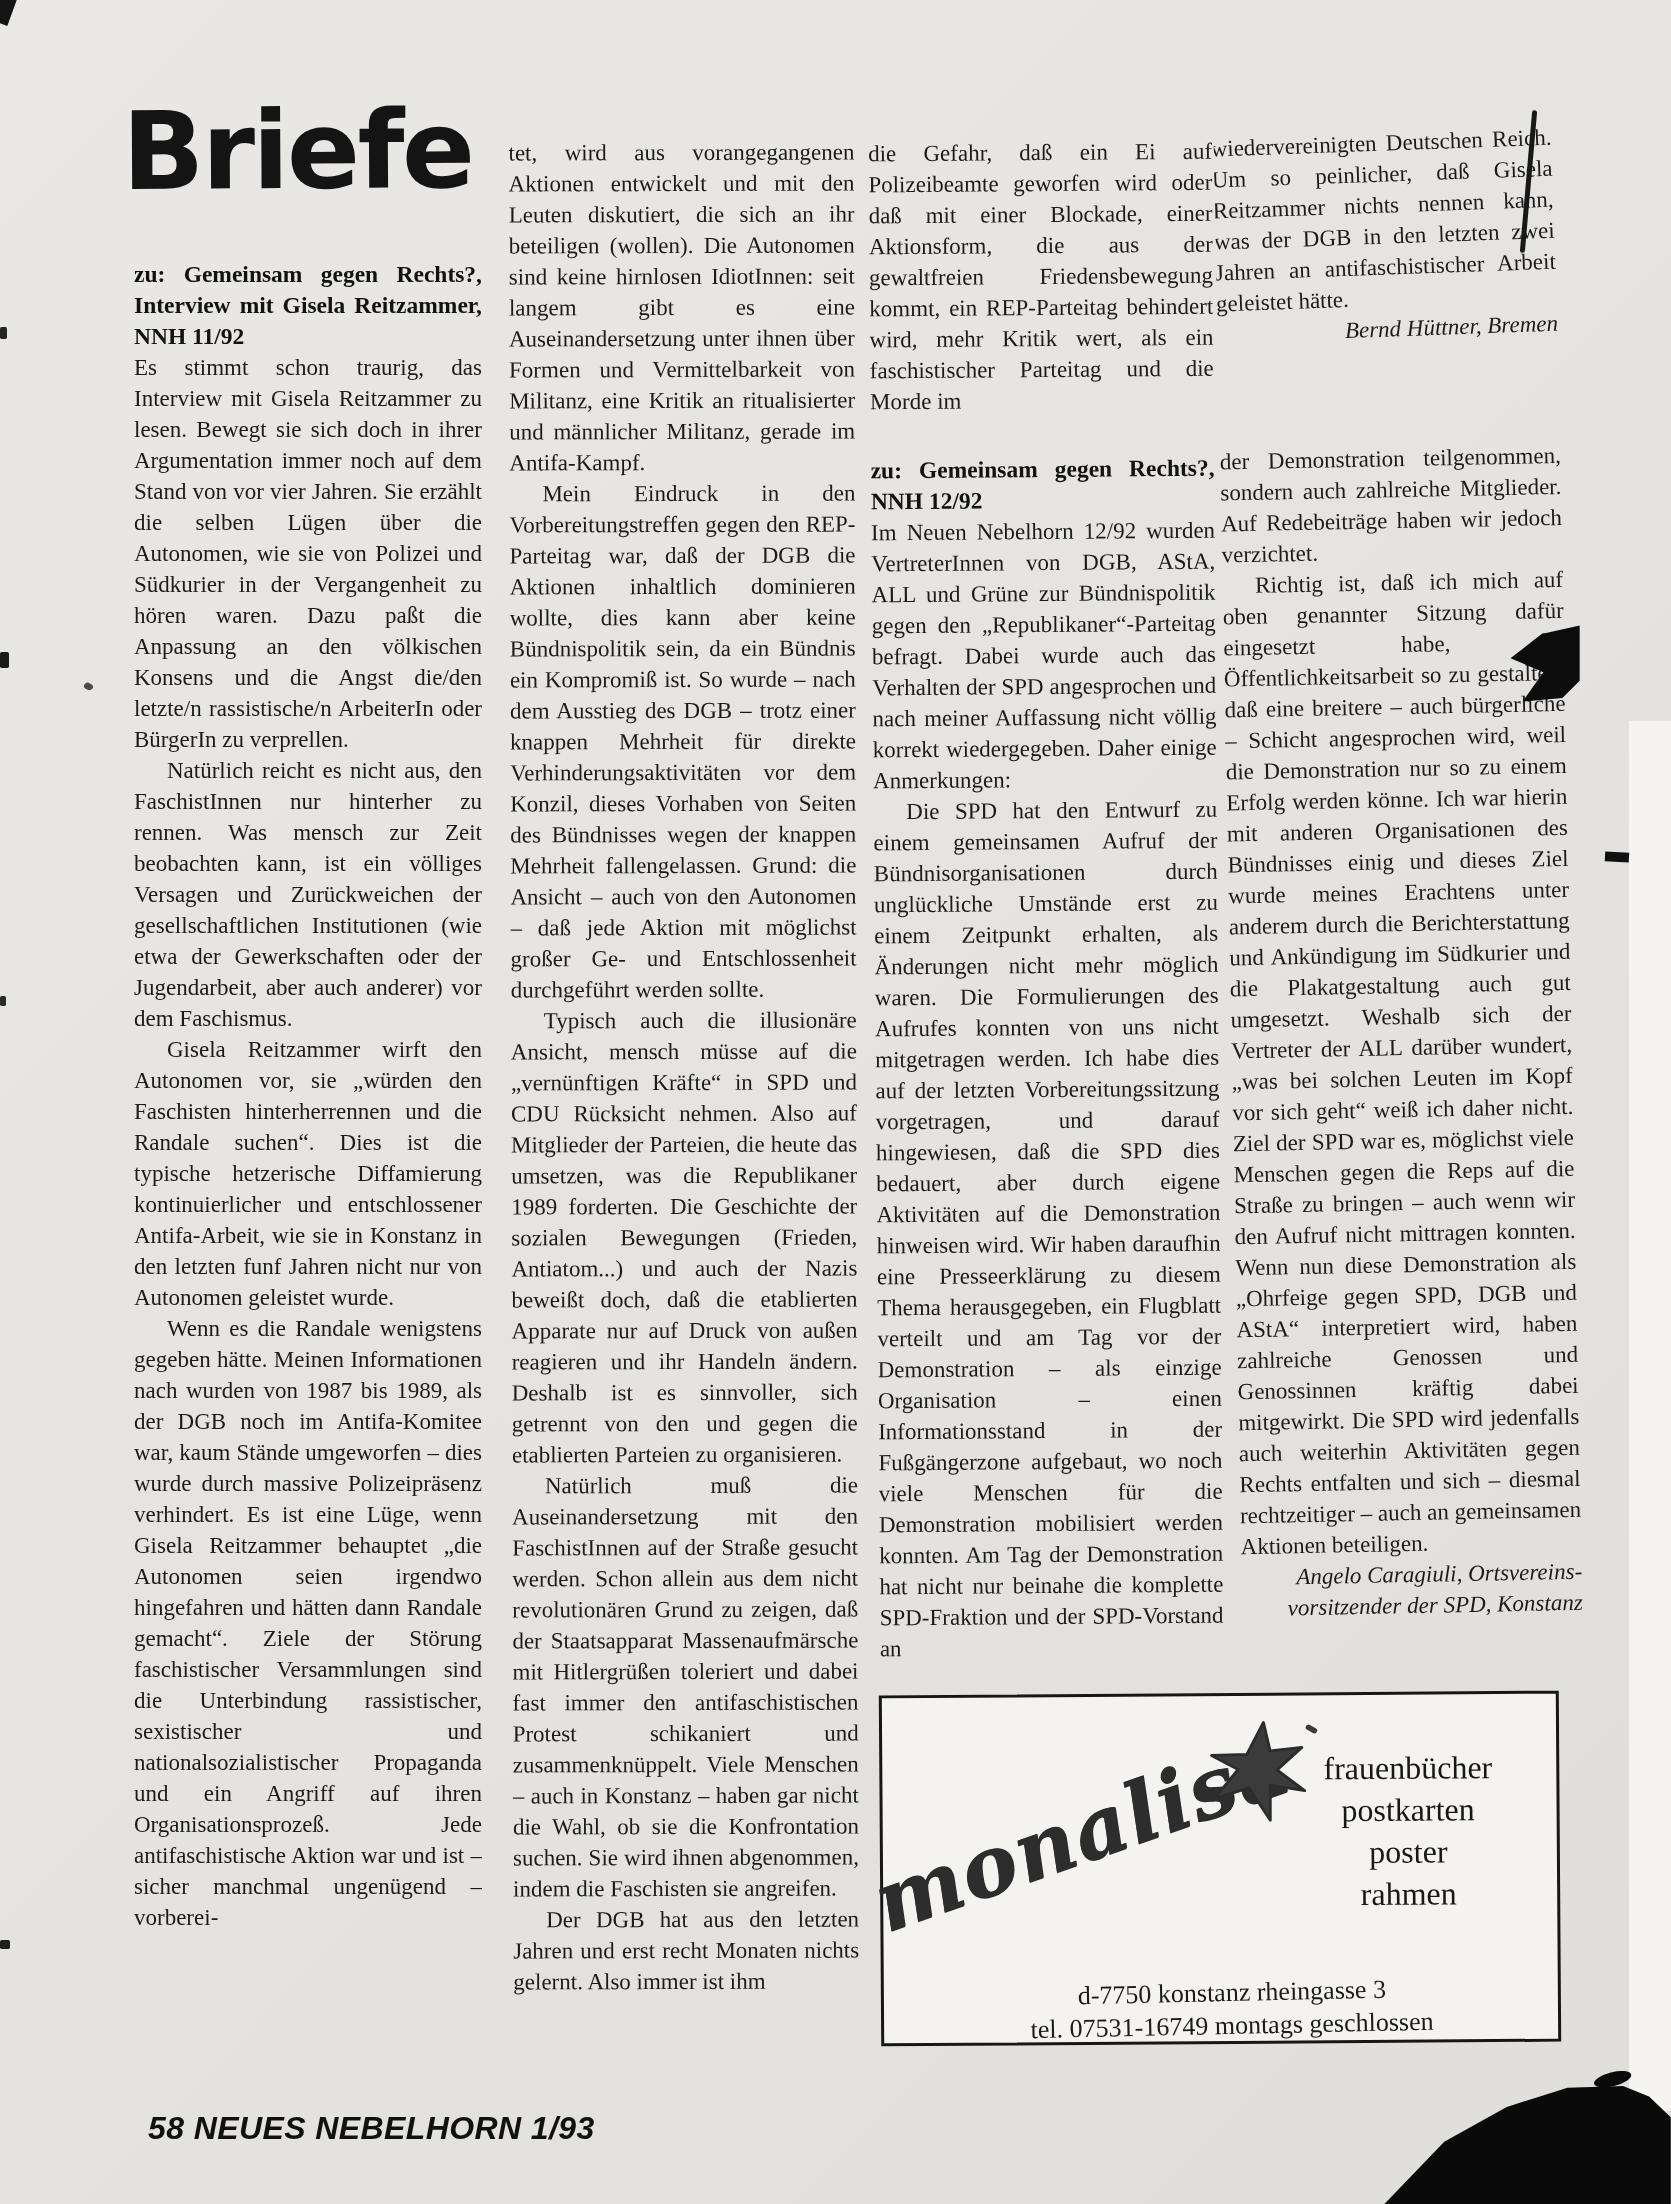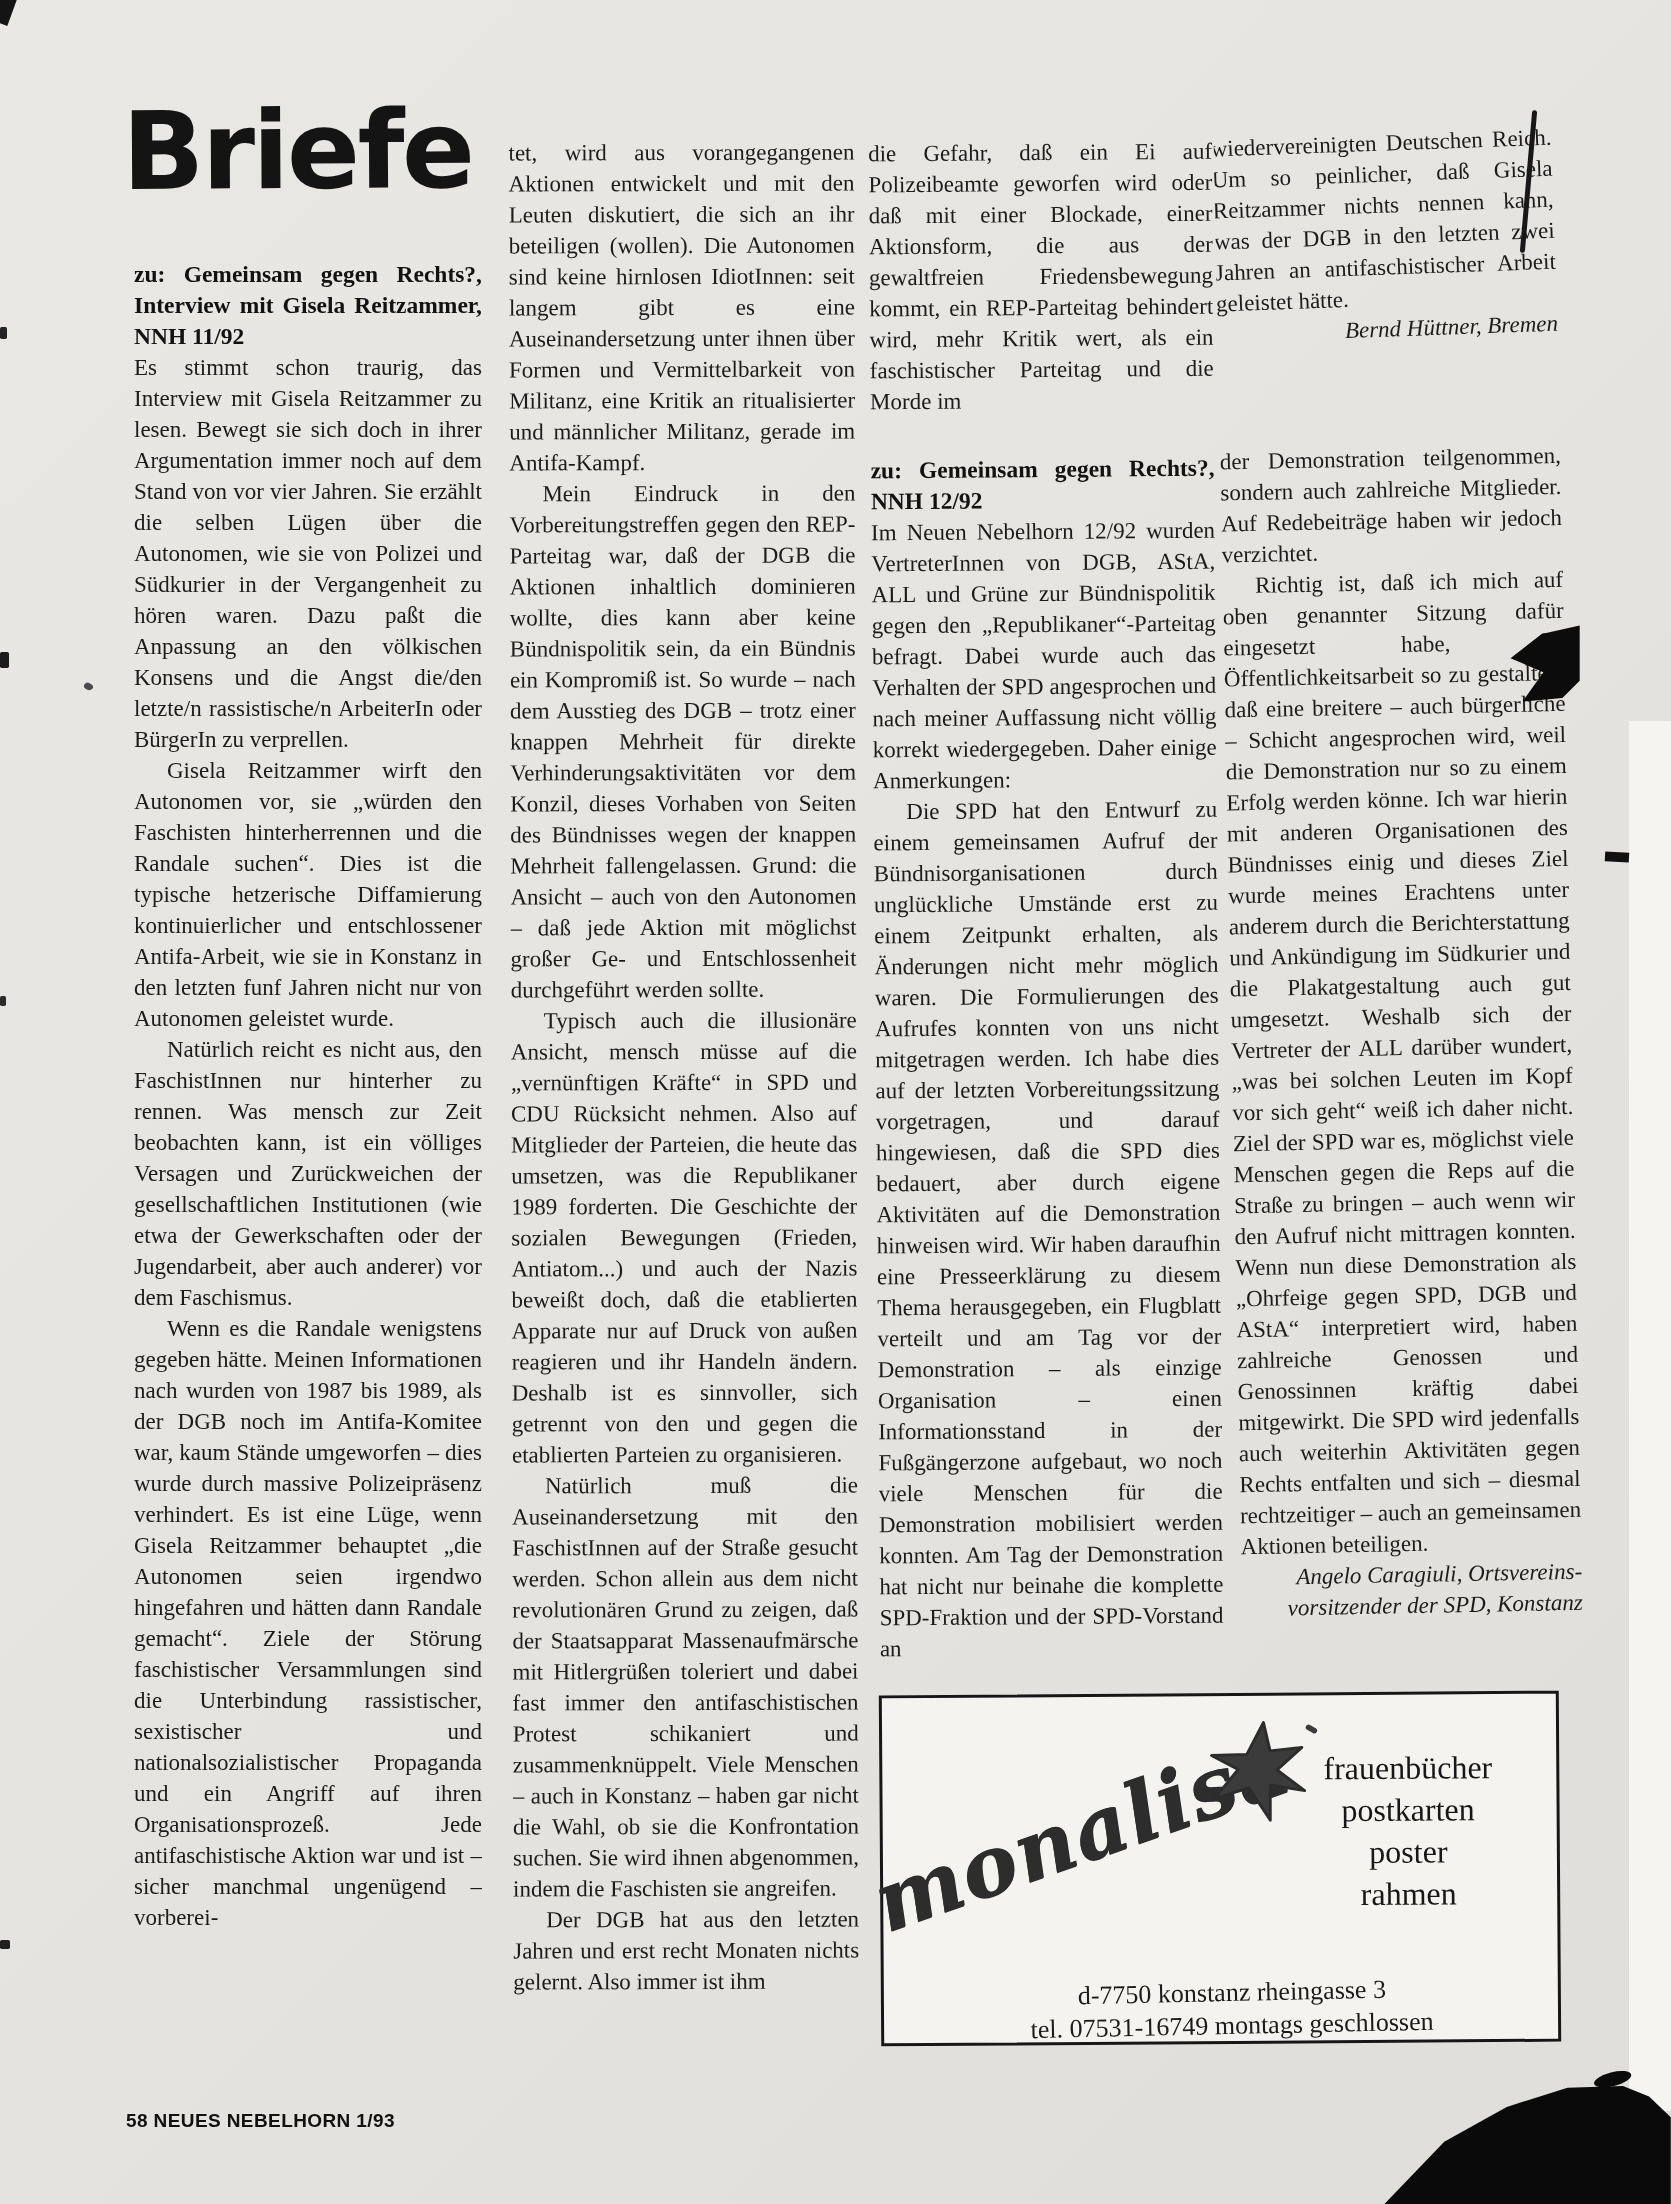"Gisela Reitzammer wirft den Autonomen" p.ind { order: before "Natürlich reicht es nicht aus," -> after "Natürlich reicht es nicht aus," }
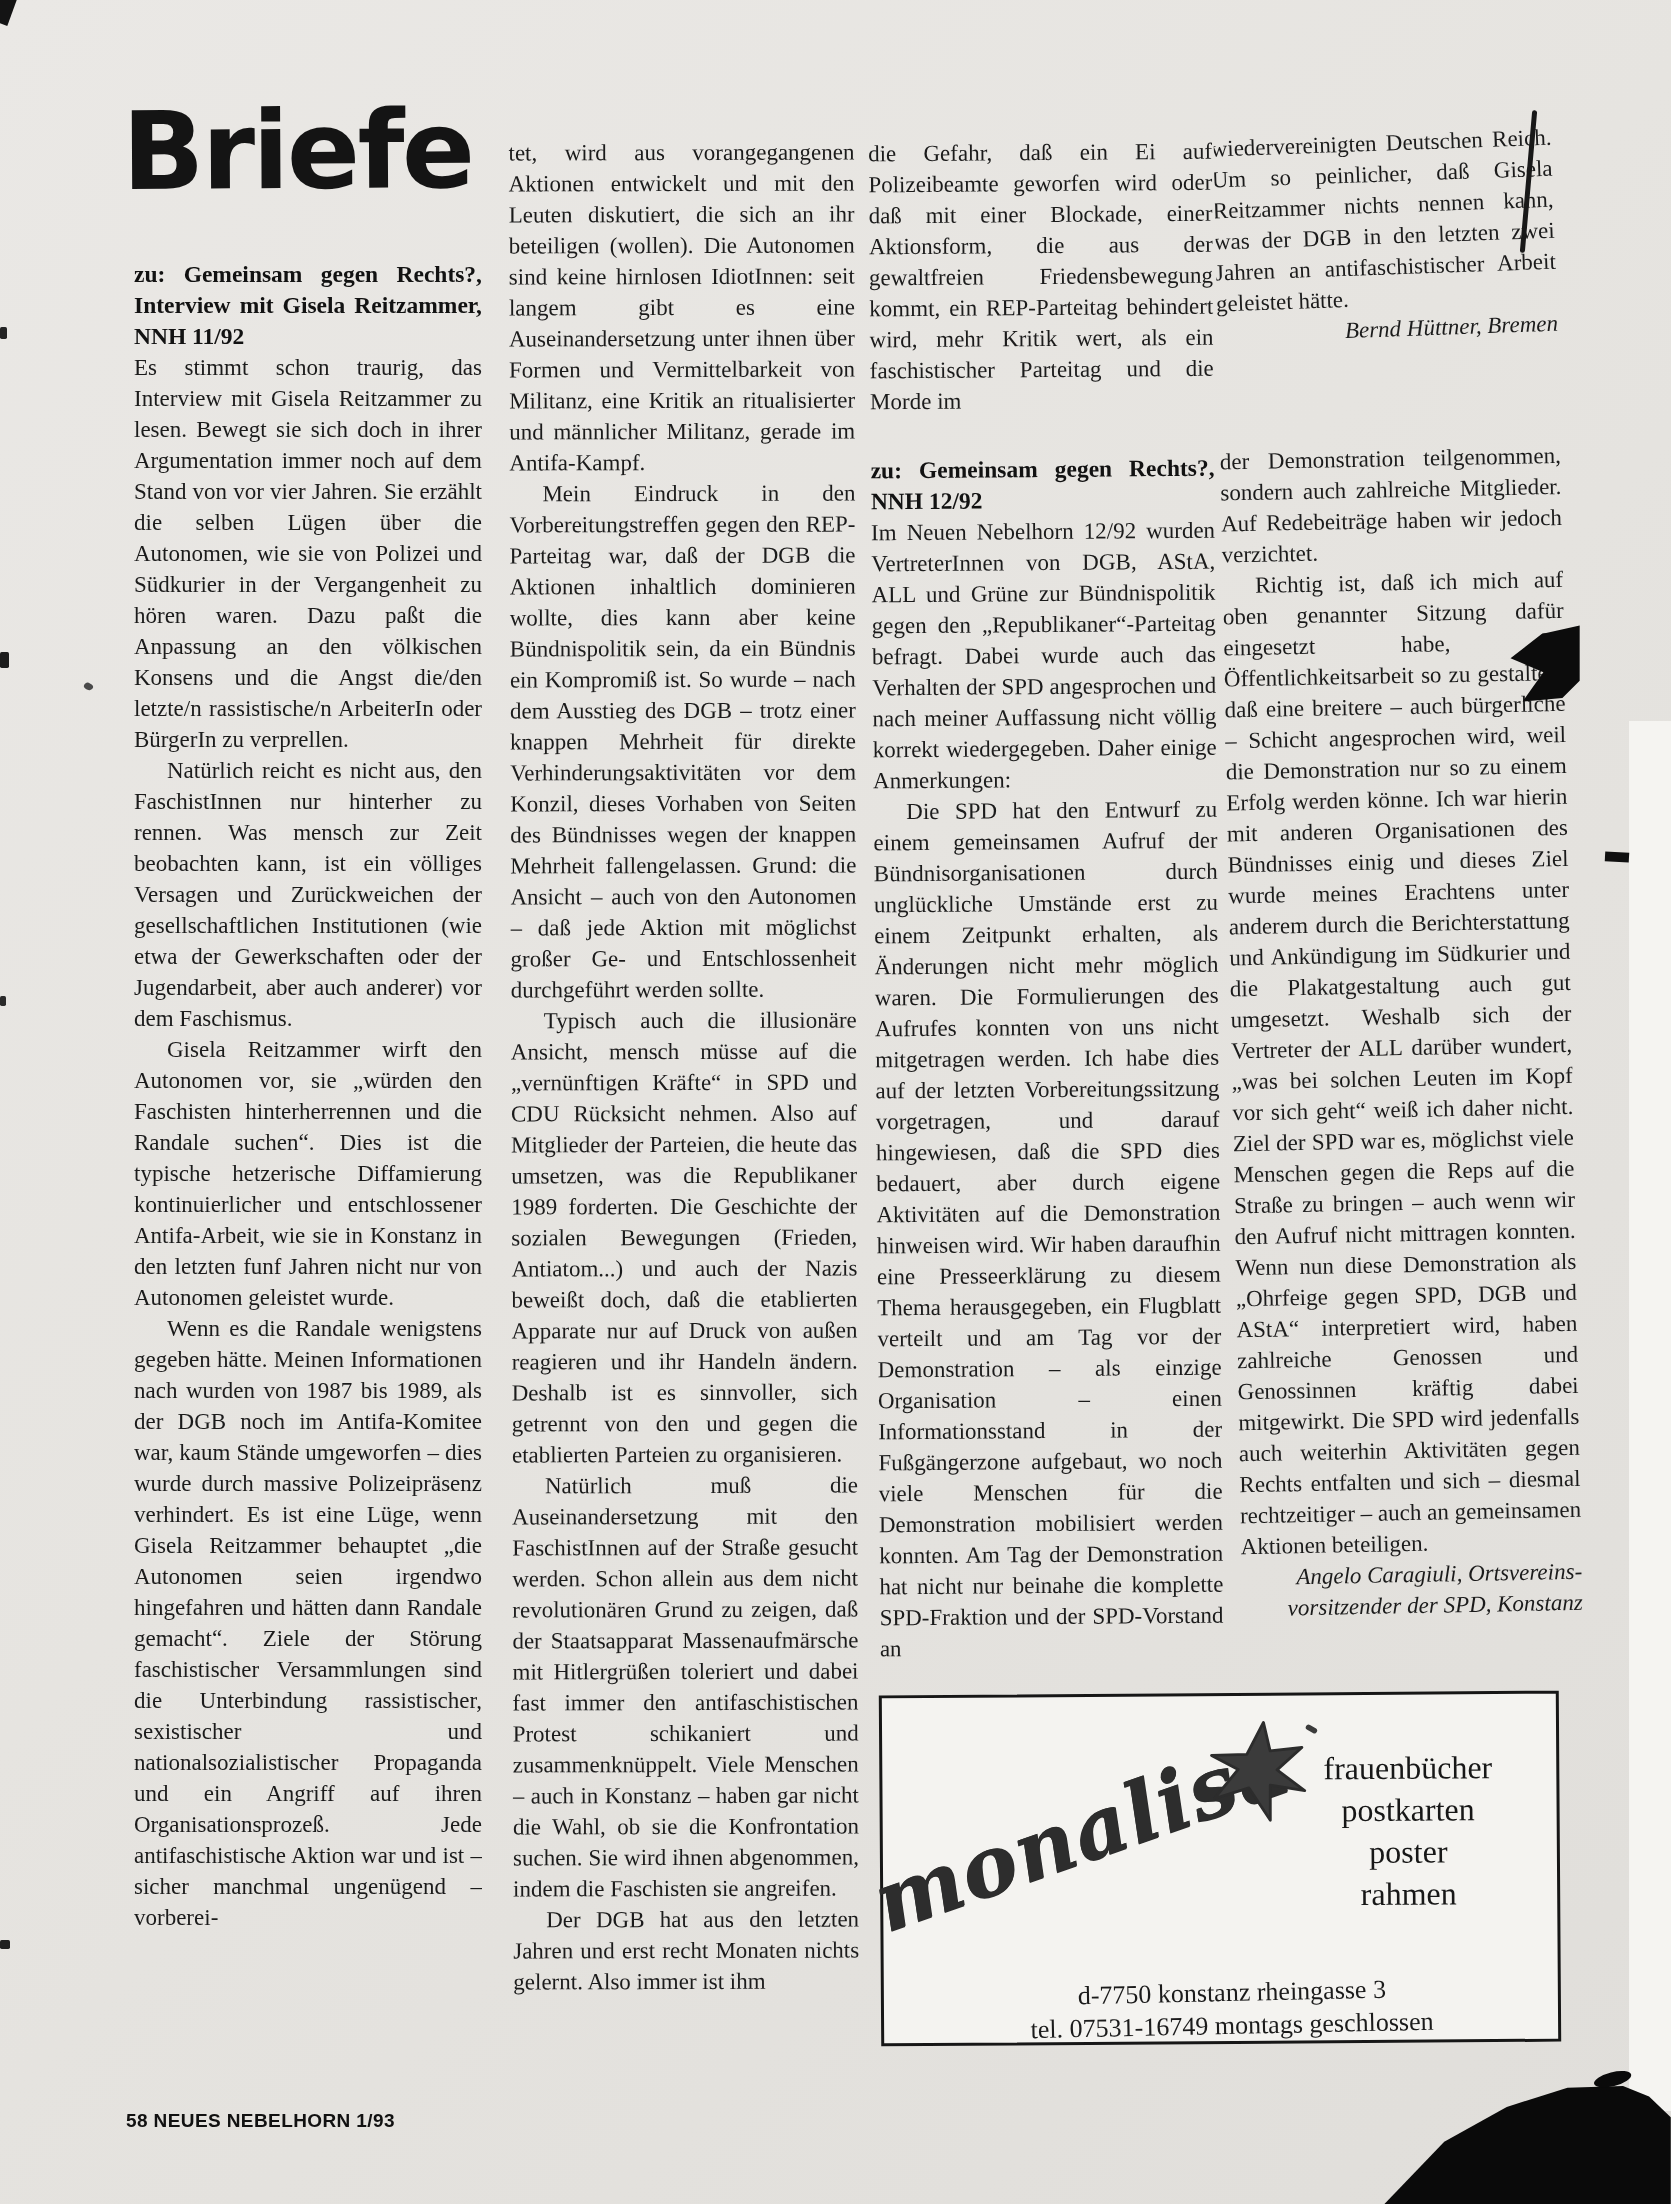"58 NEUES NEBELHORN 1/93" .footer { font-size: 19px -> 32px; font-style: none -> italic; left: 126px -> 148px }
